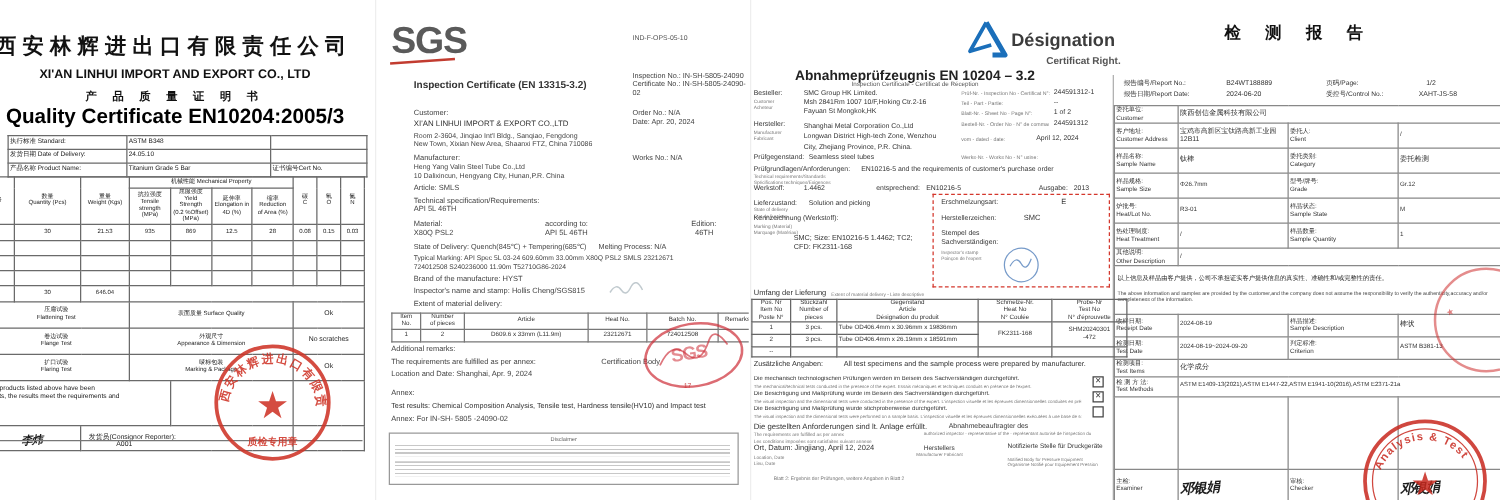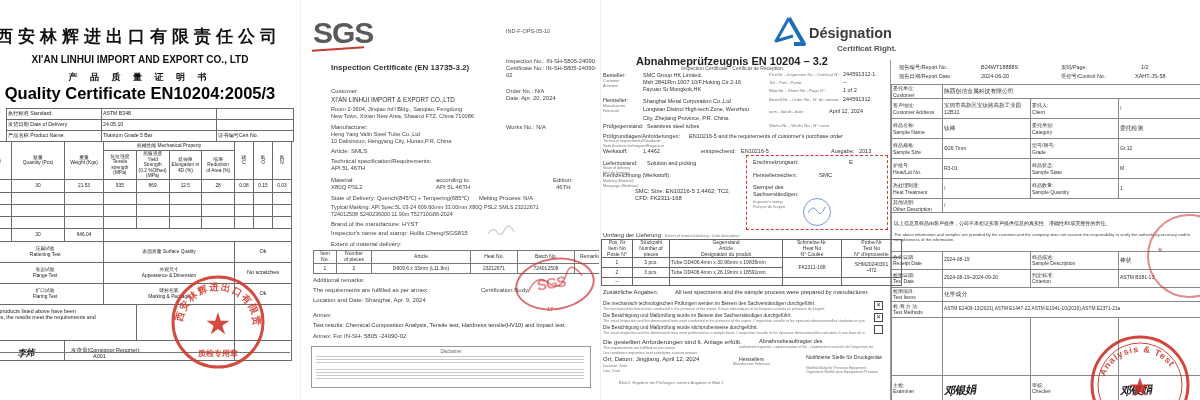"检 测 报 告" div.t { html: none -> <div>检 测 报 告</div> }
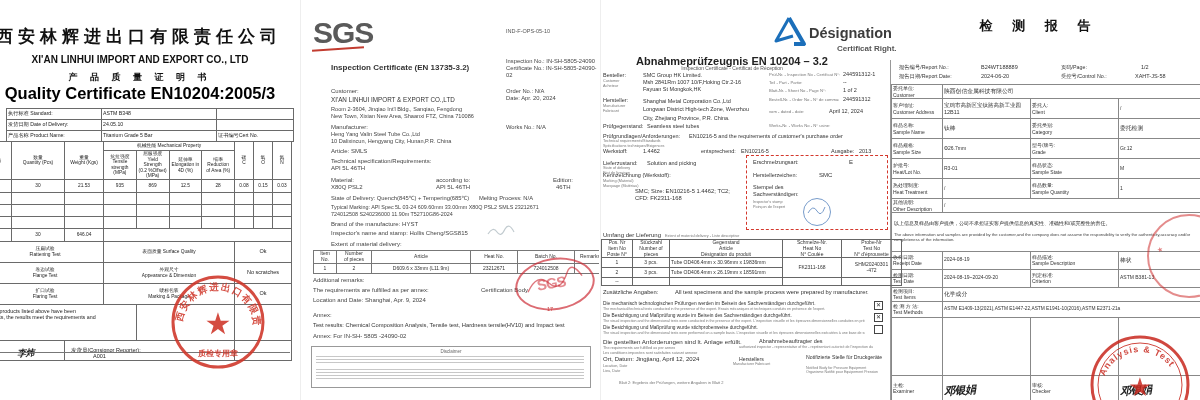"Inspection Certificate (EN 13735-3.2)" div.t { text: 13735-3.2 -> 13315-3.2 }
